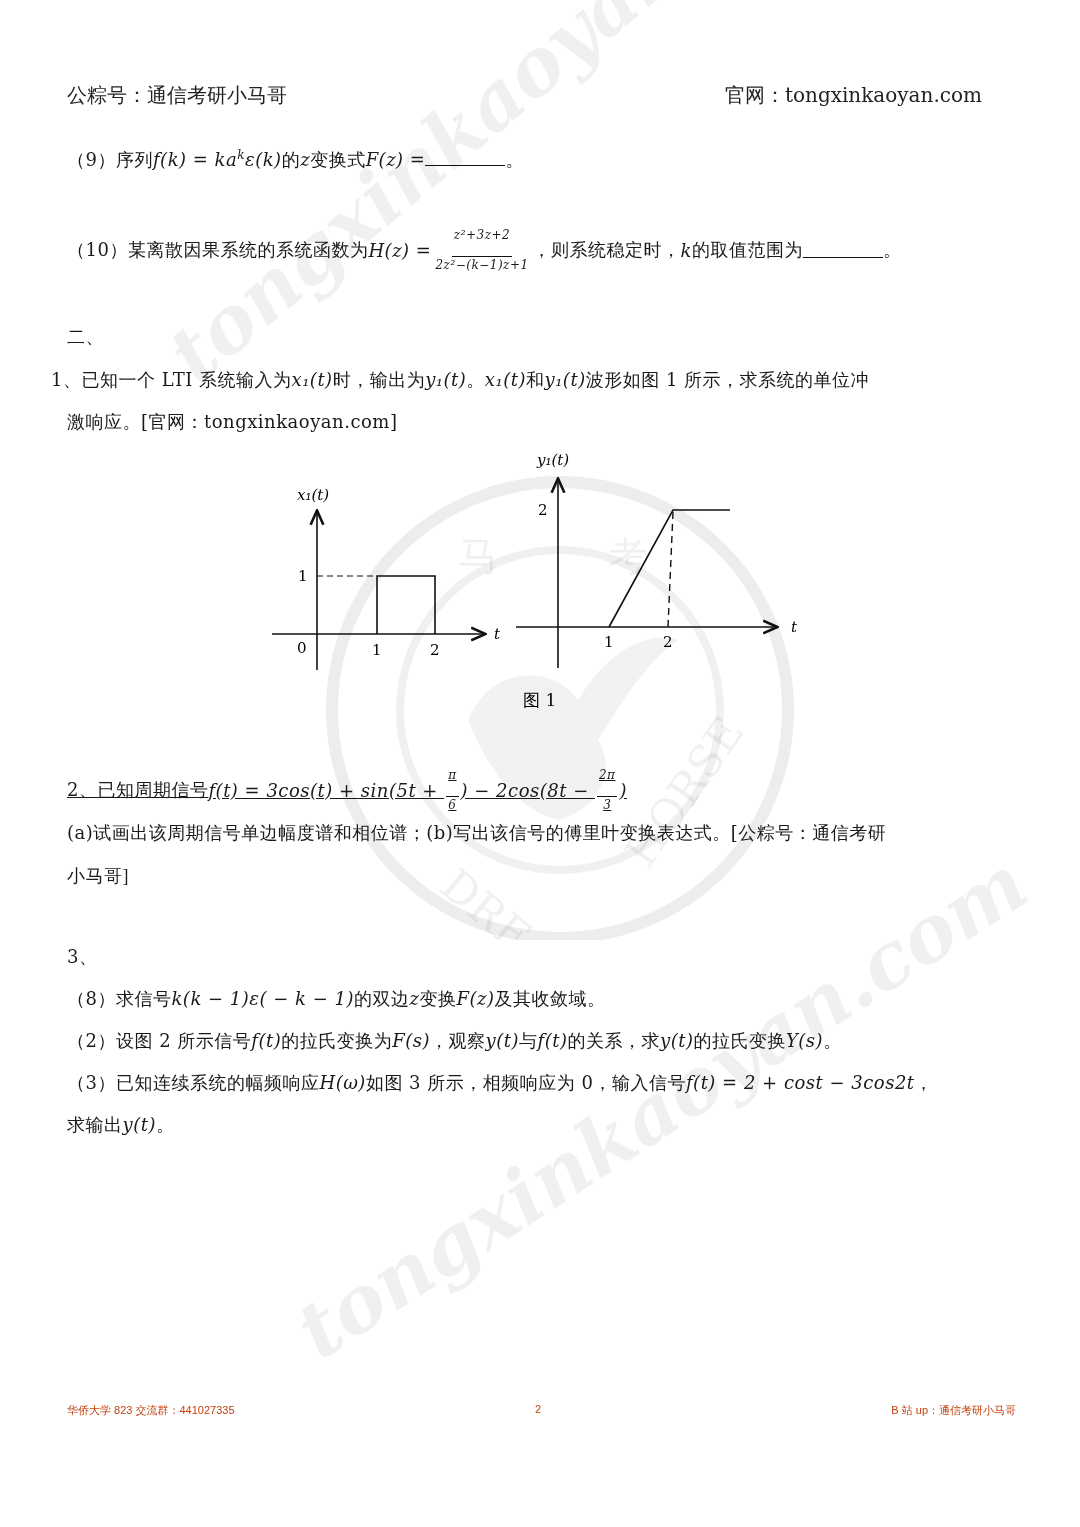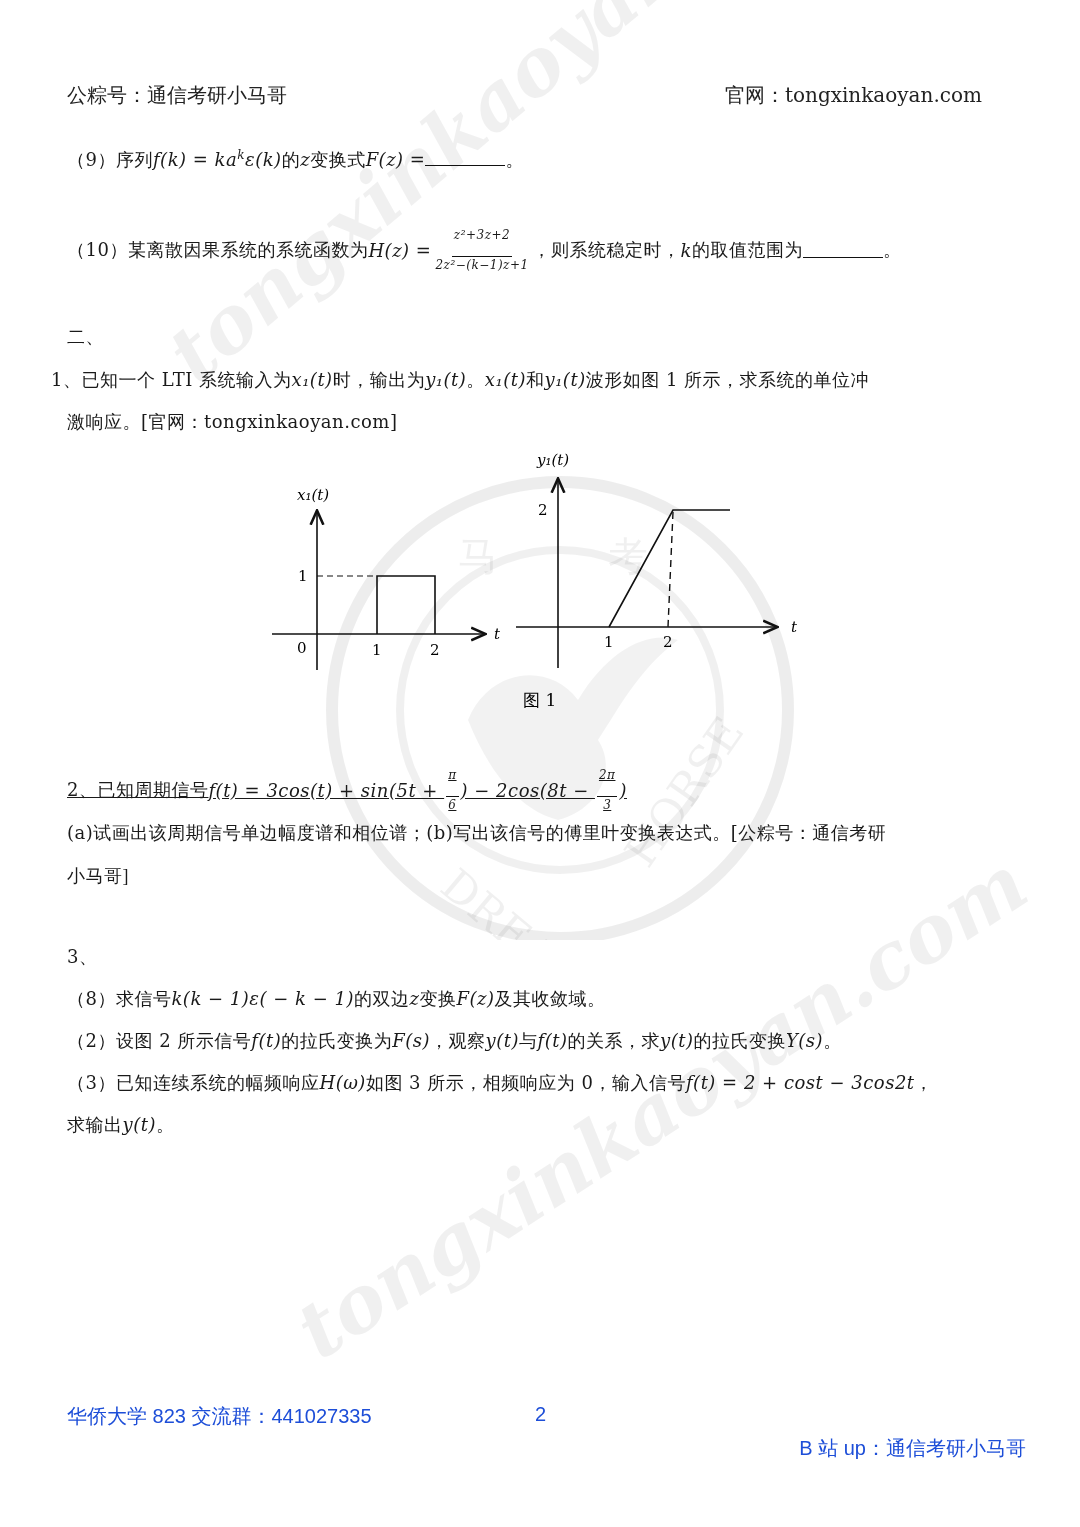"华侨大学 823 交流群：441027335" .foot { color: #1d4ed8 -> #c2410c; font-size: 20px -> 11px }
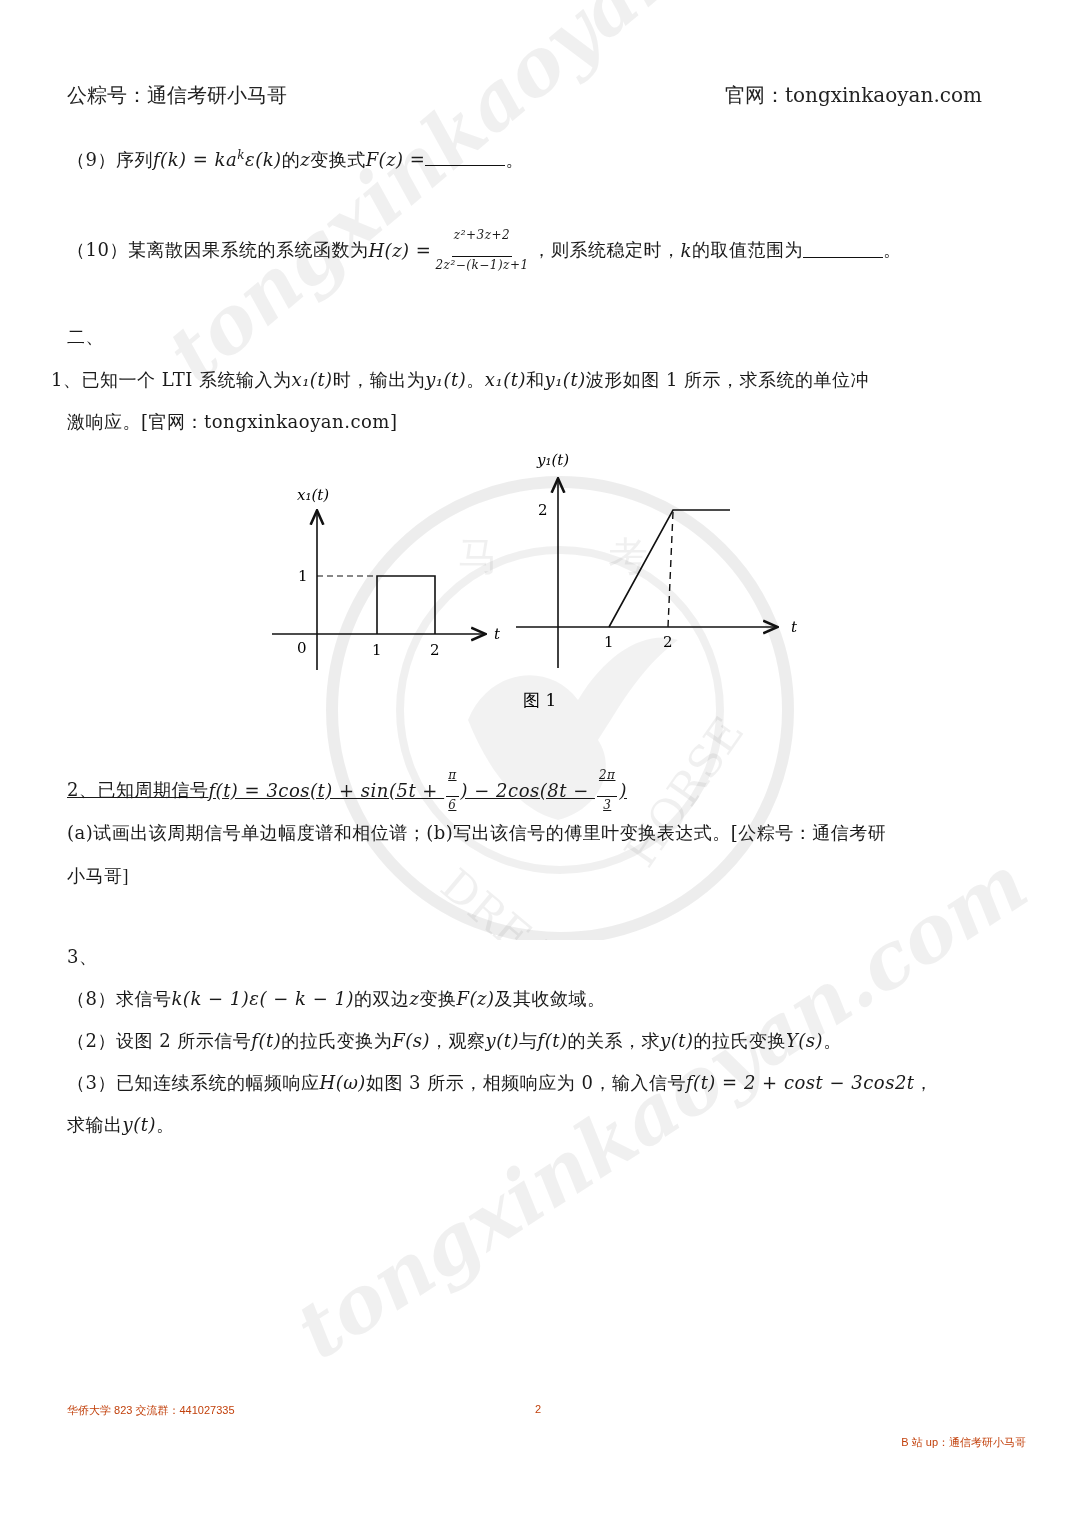"B 站 up：通信考研小马哥" div.abs { margin-top: 32px -> none; right: 54px -> 64px }
